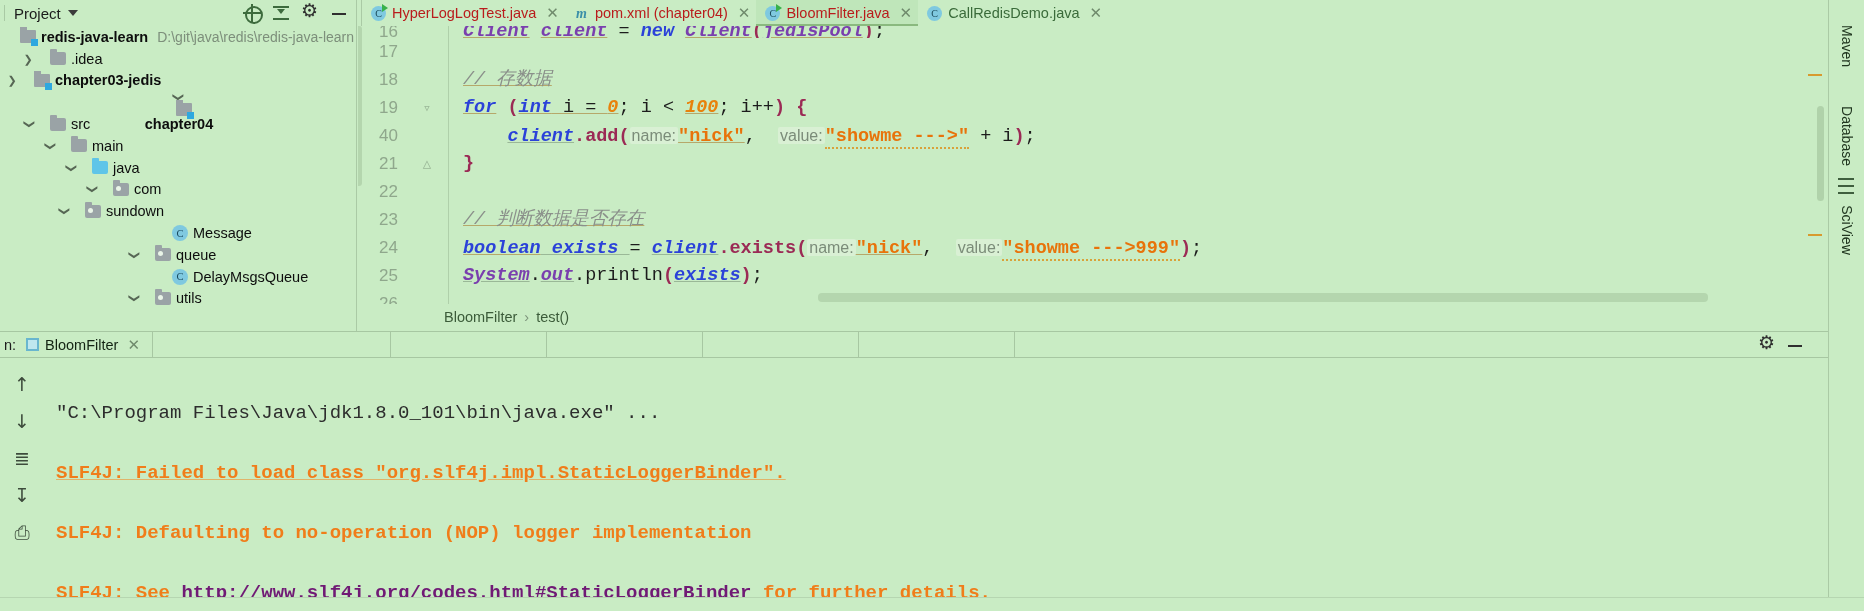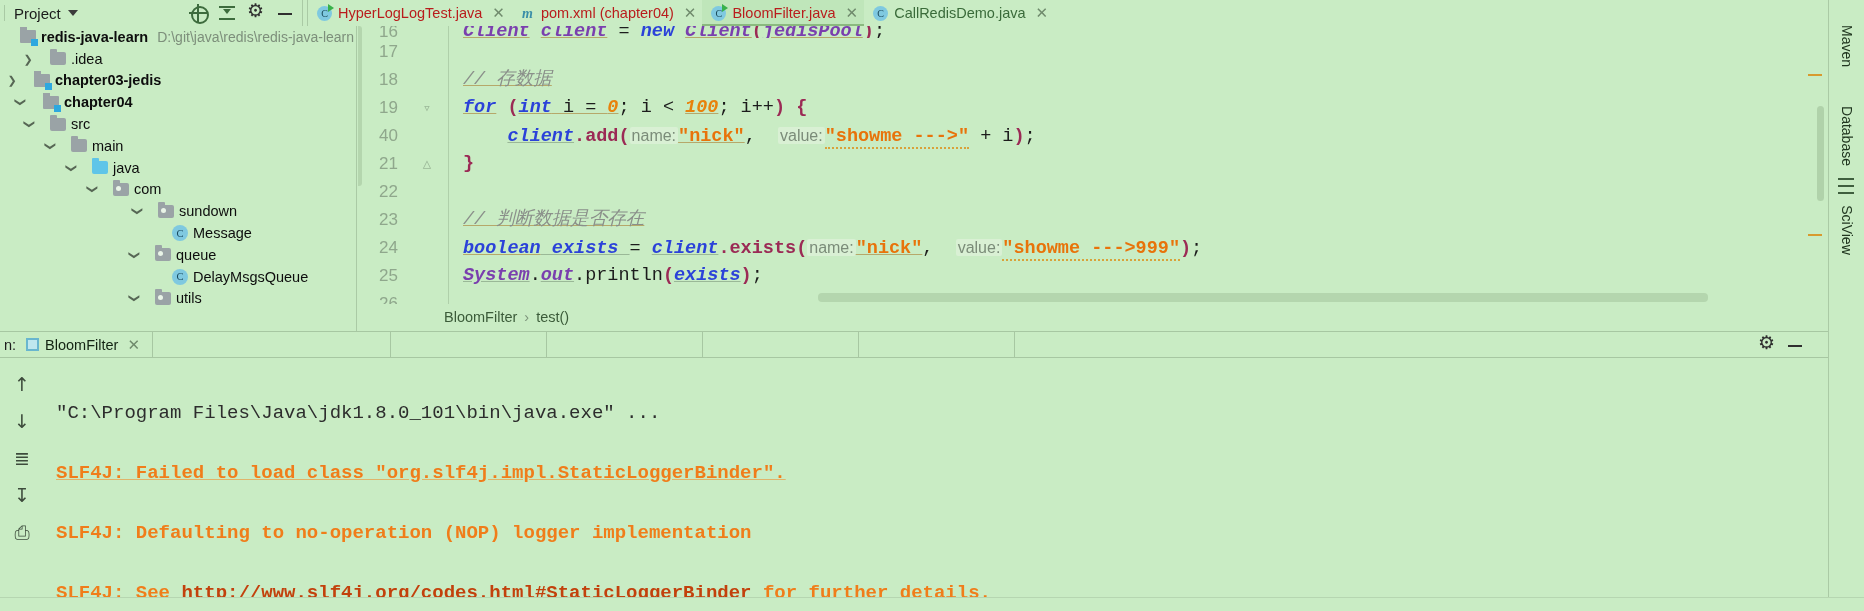"Project" .proj-header { width: 303px -> 357px }
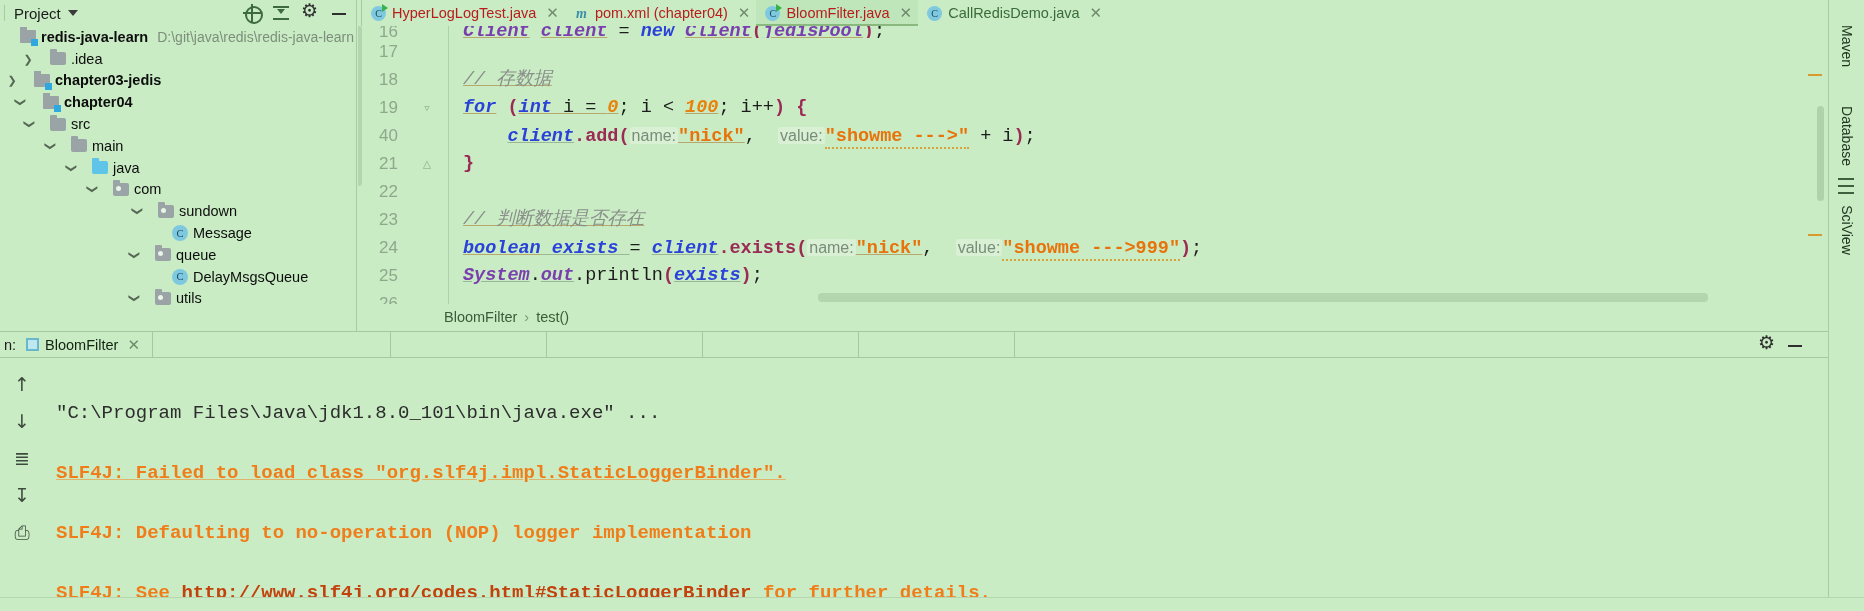"chapter04" div.trow { flex-direction: none -> column; padding-left: 13px -> 2px }
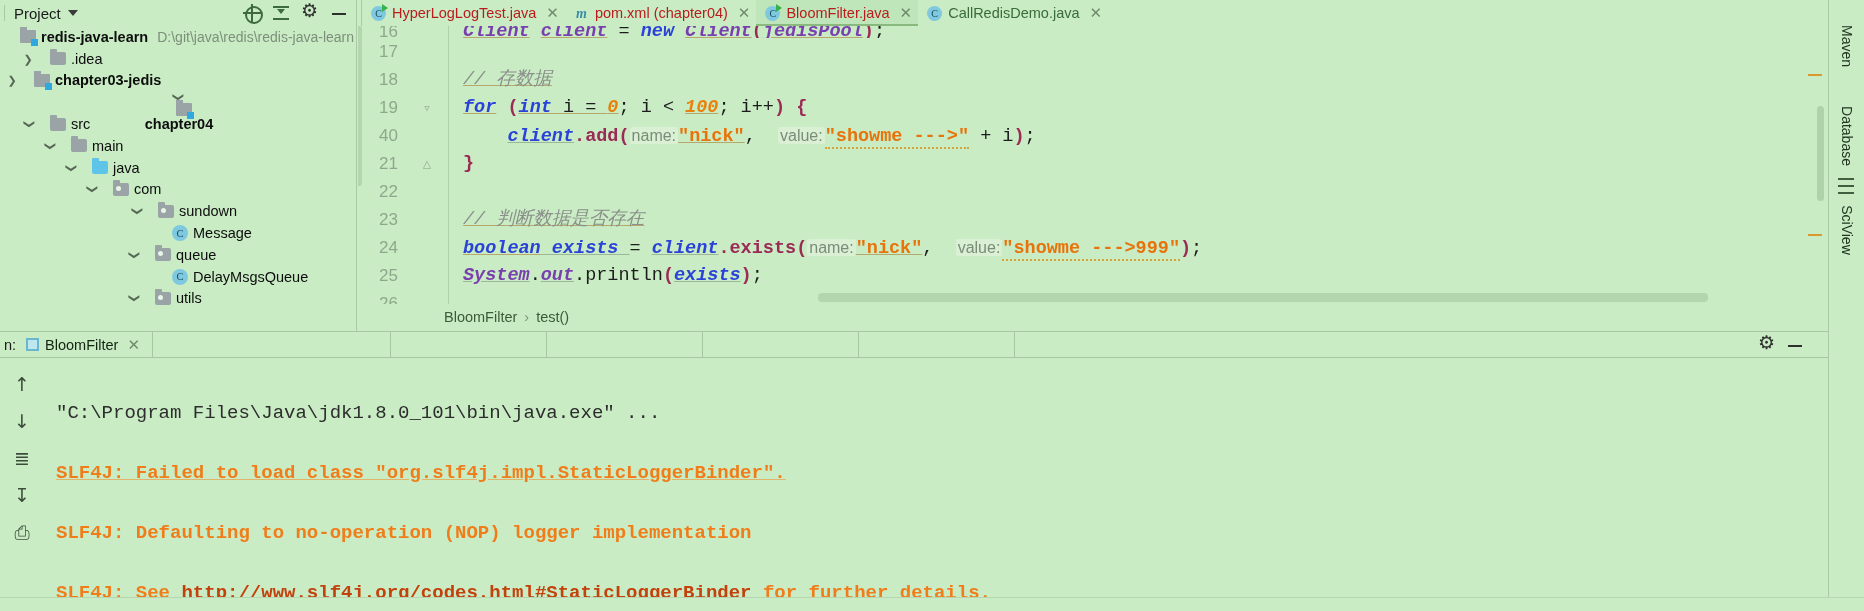"sundown" div.trow { margin-left: 36px -> none; padding-left: 94px -> 57px }
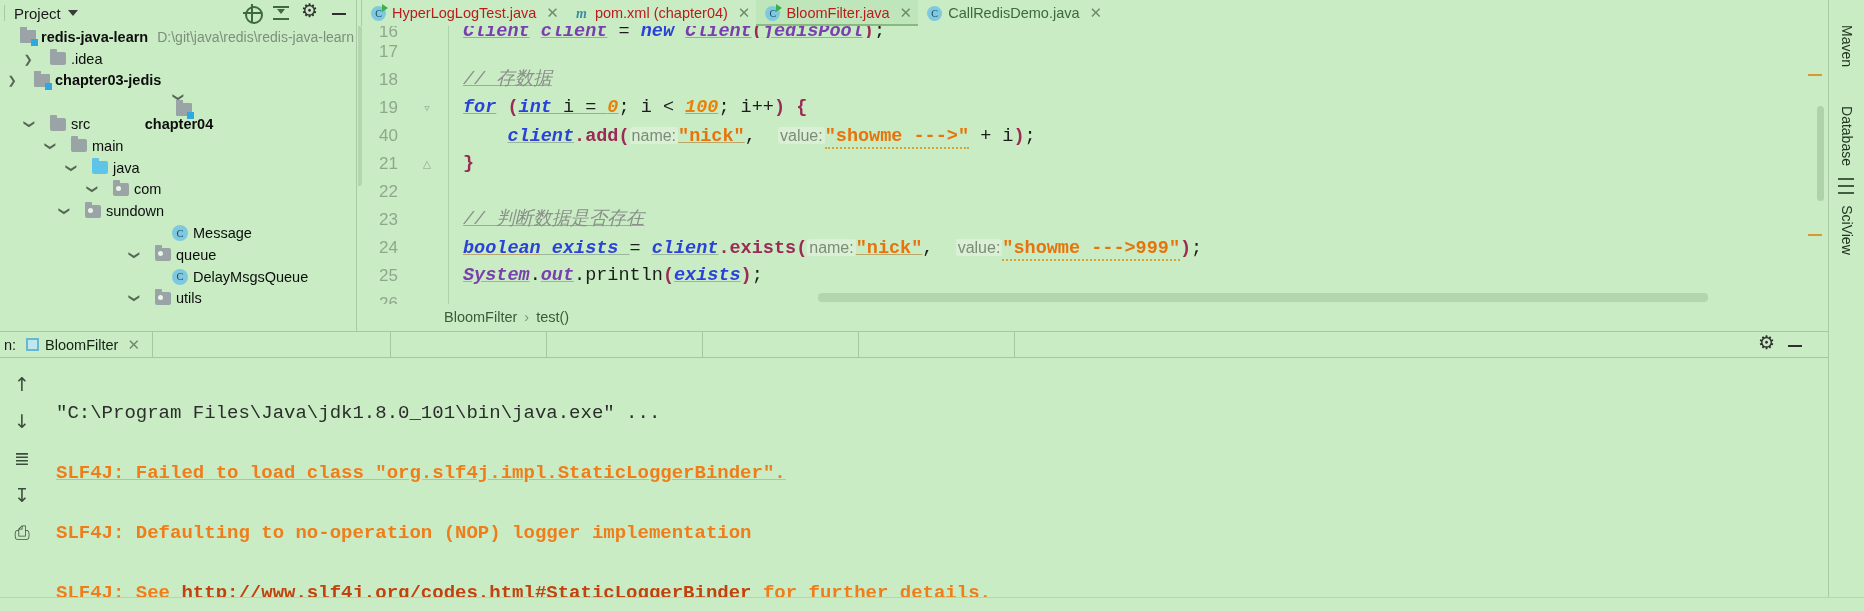"http://www.slf4j.org/codes.html#StaticLo" .c-link { color: #c2410c -> #701a75 }
